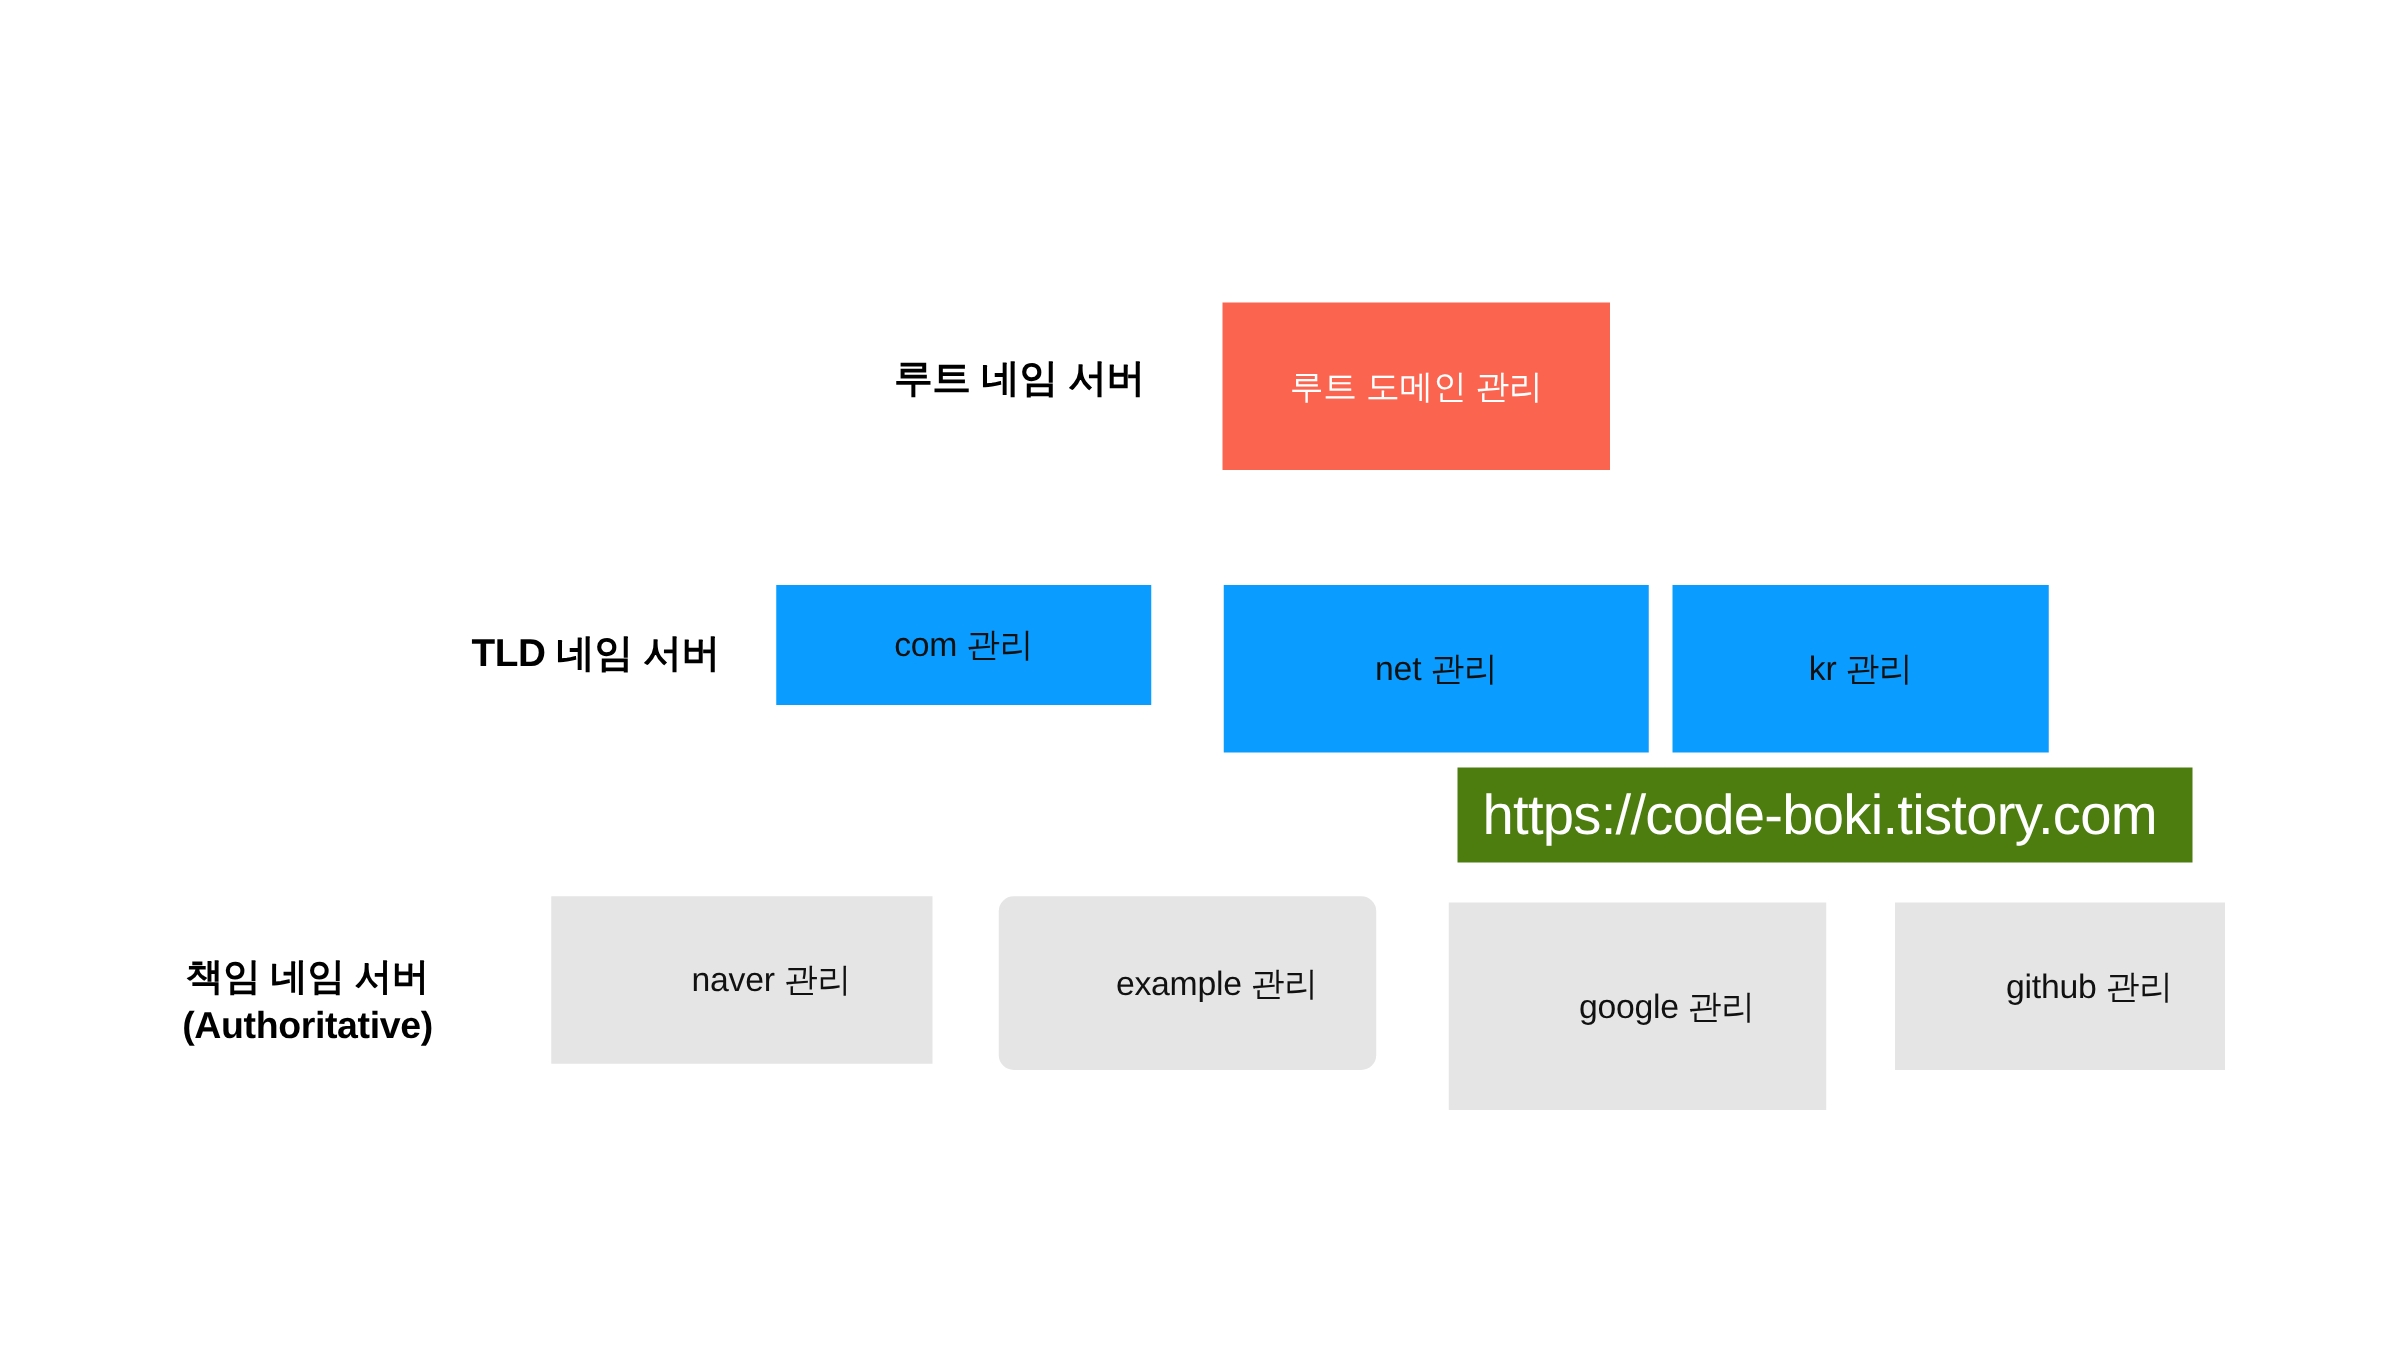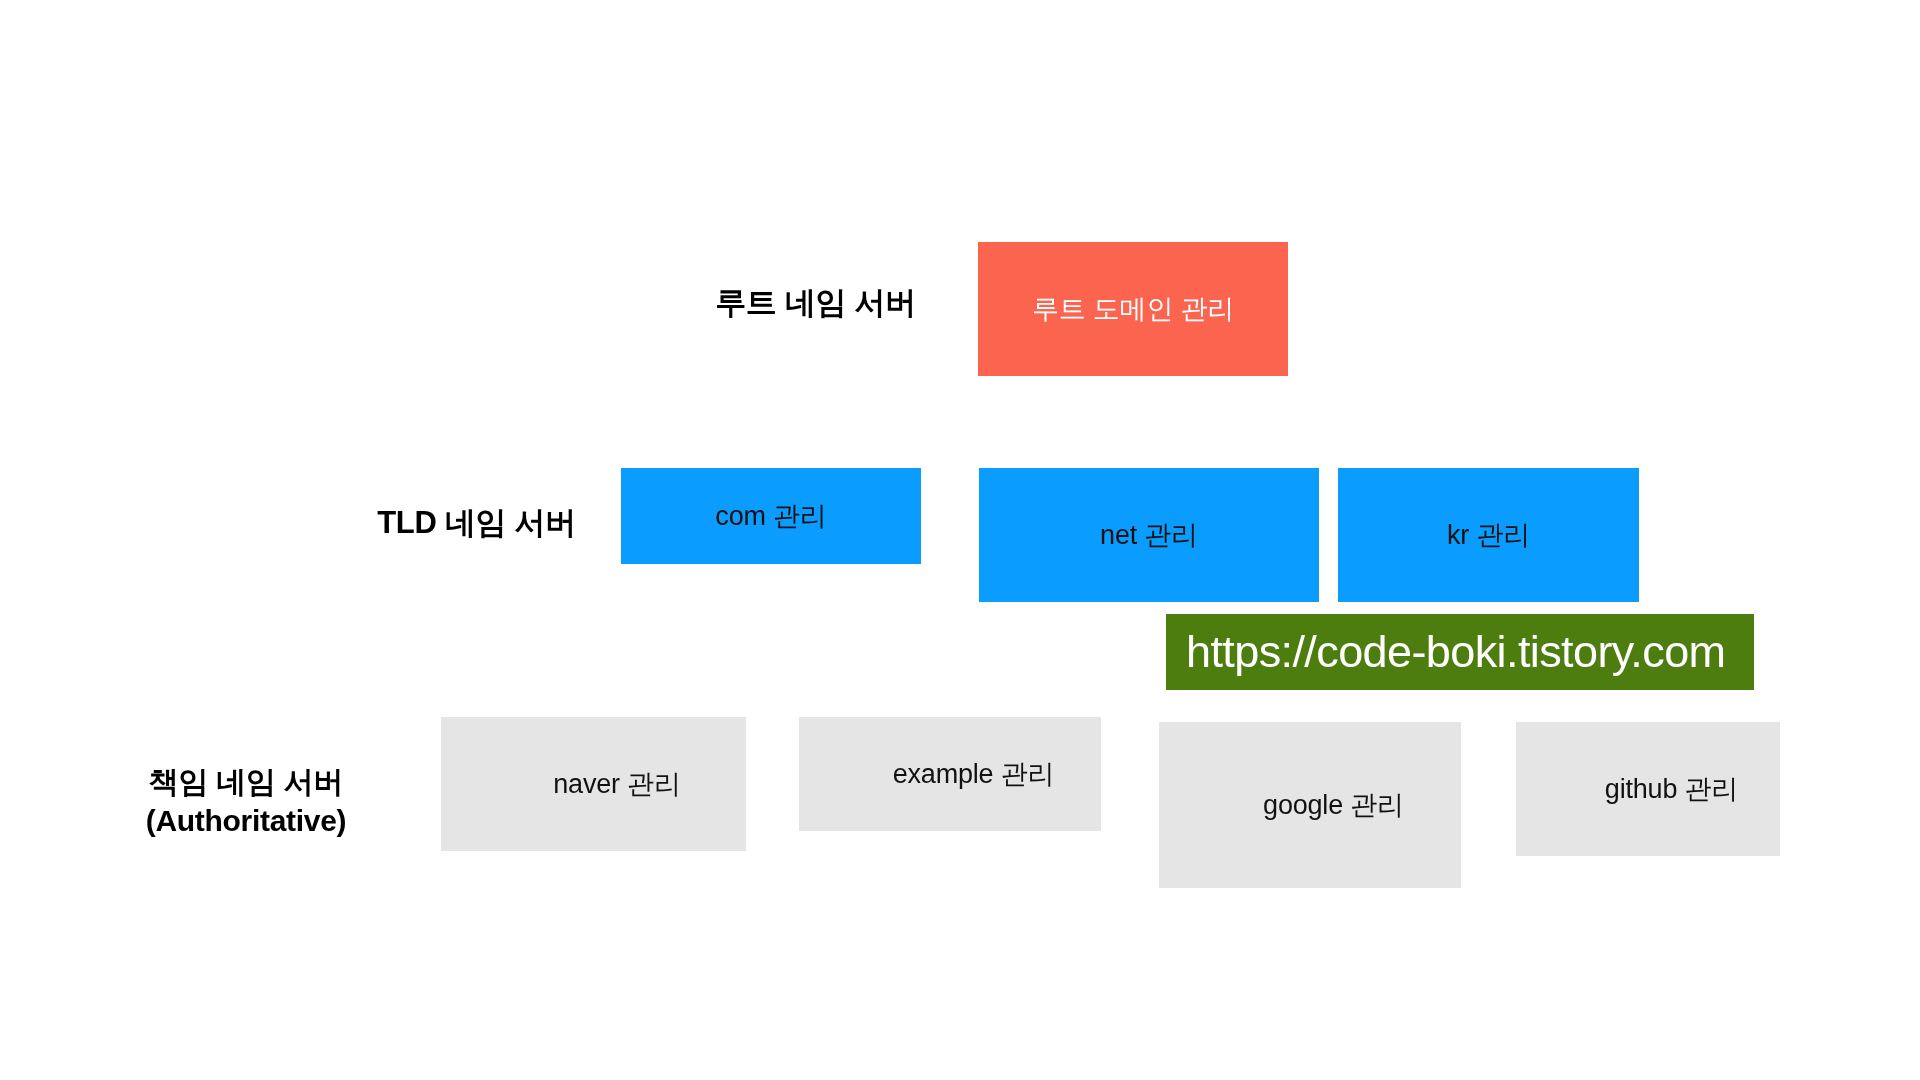"example 관리" #node-auth-example { border-radius: none -> 12px; height: 114px -> 139px }
